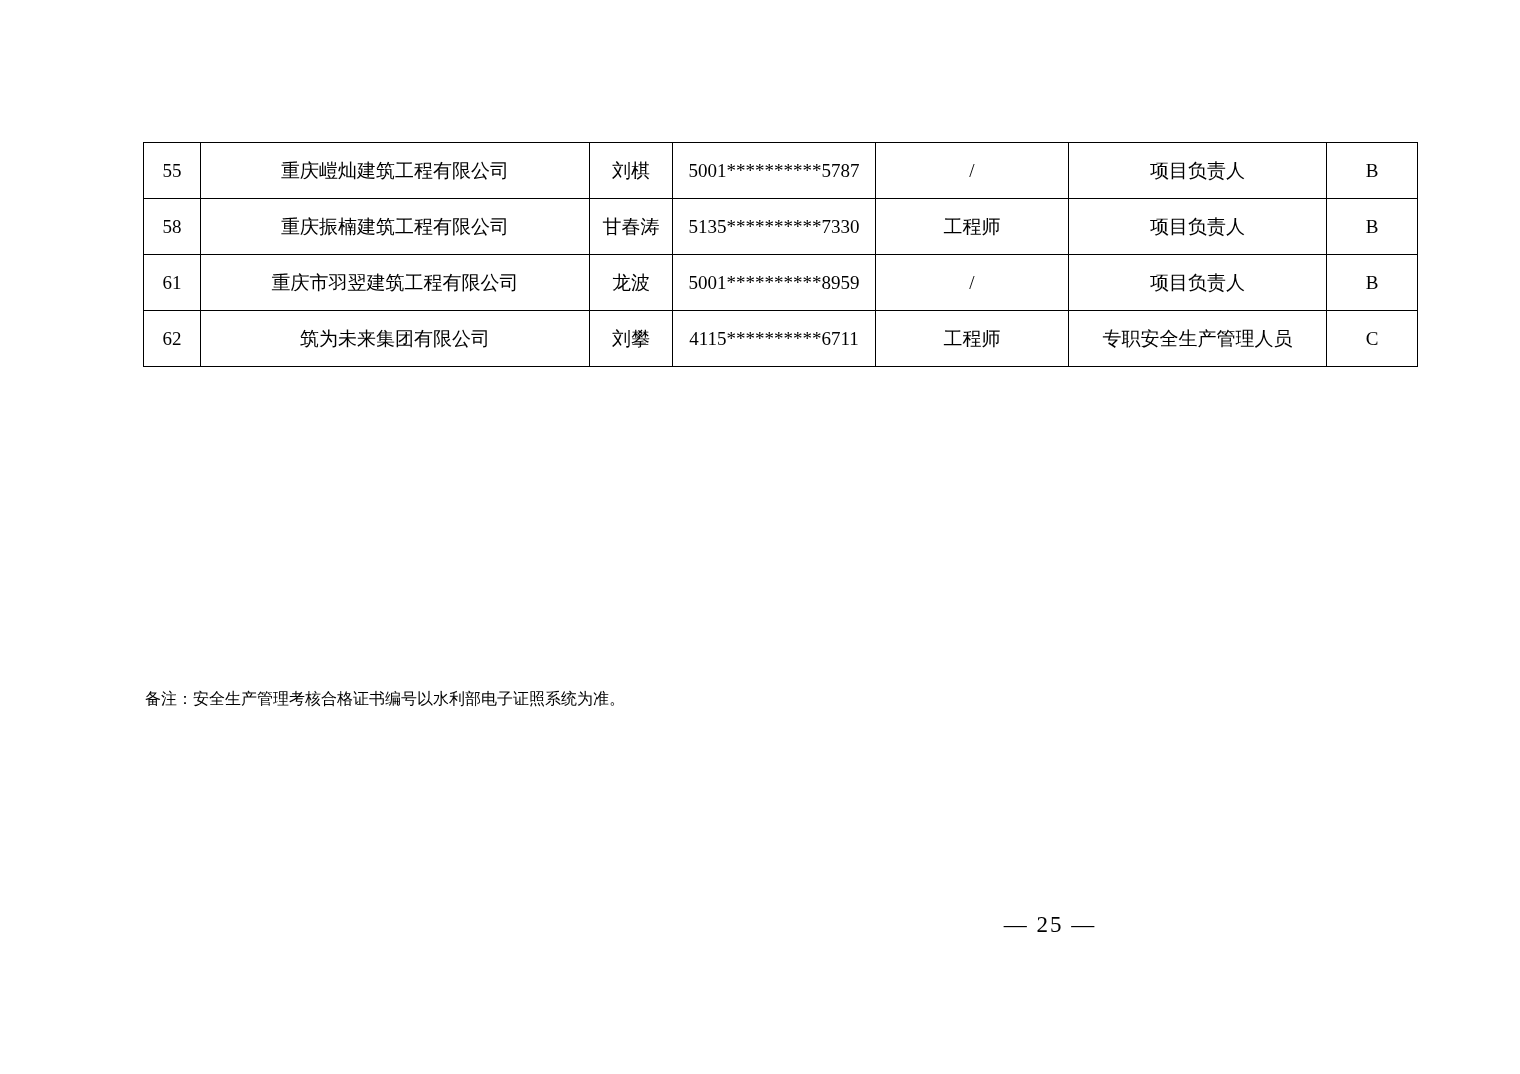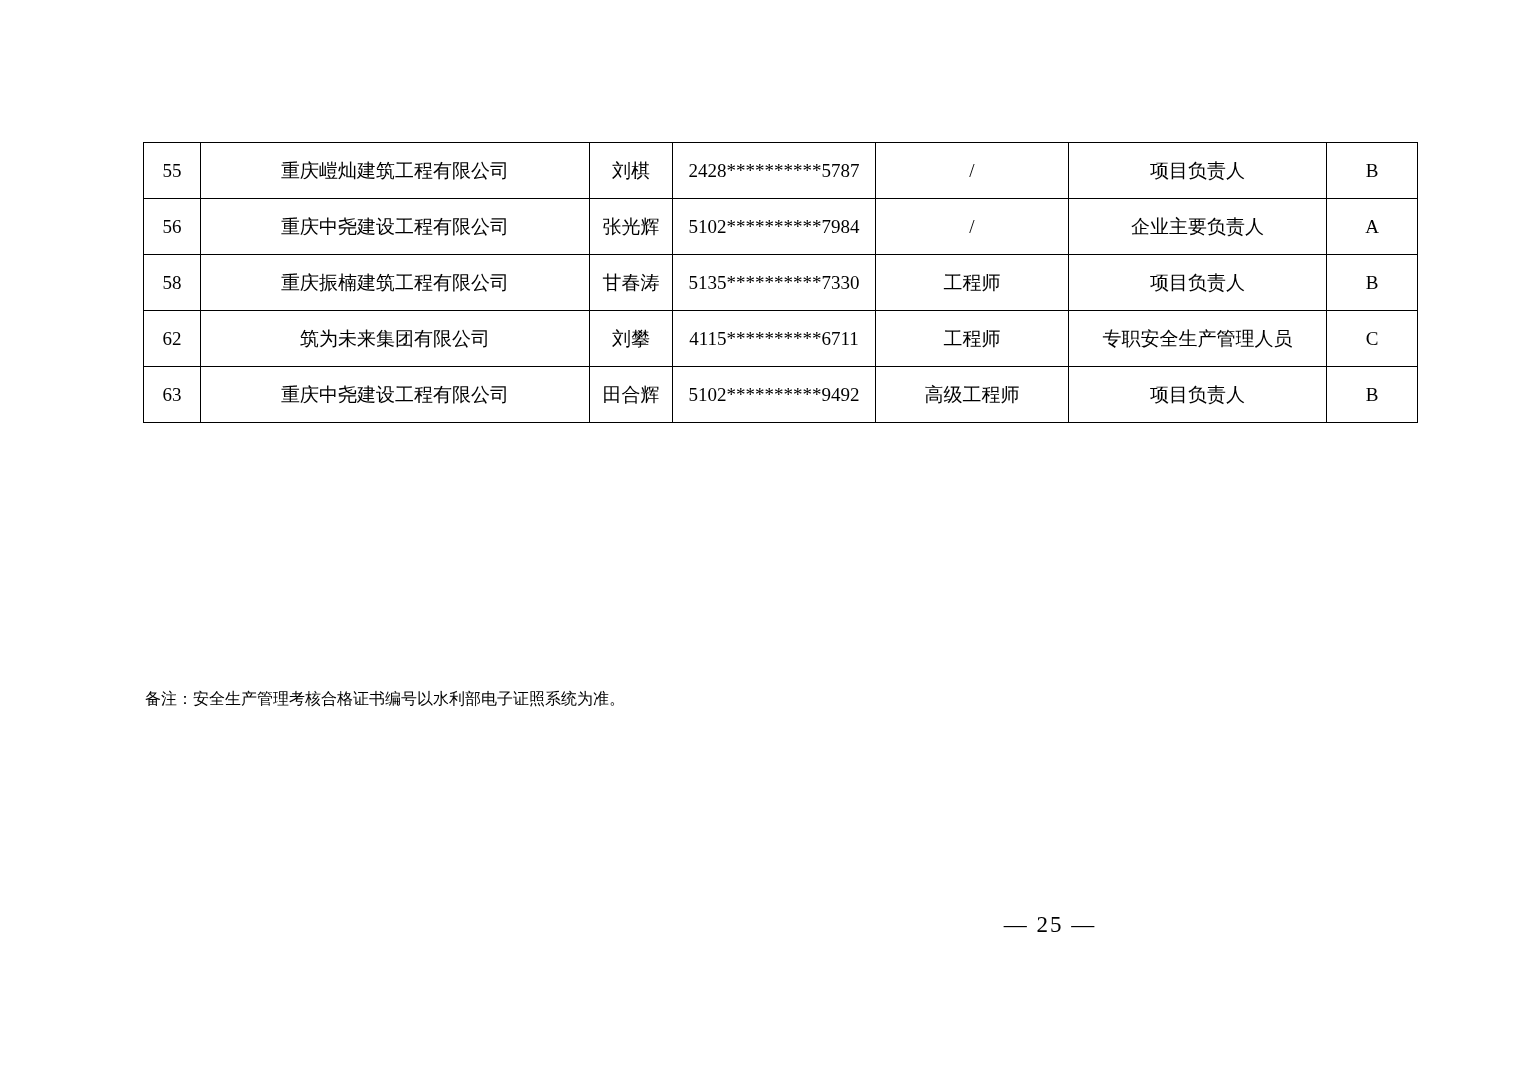"2428**********5787" td.idnum { text: 2428 -> 5001 }
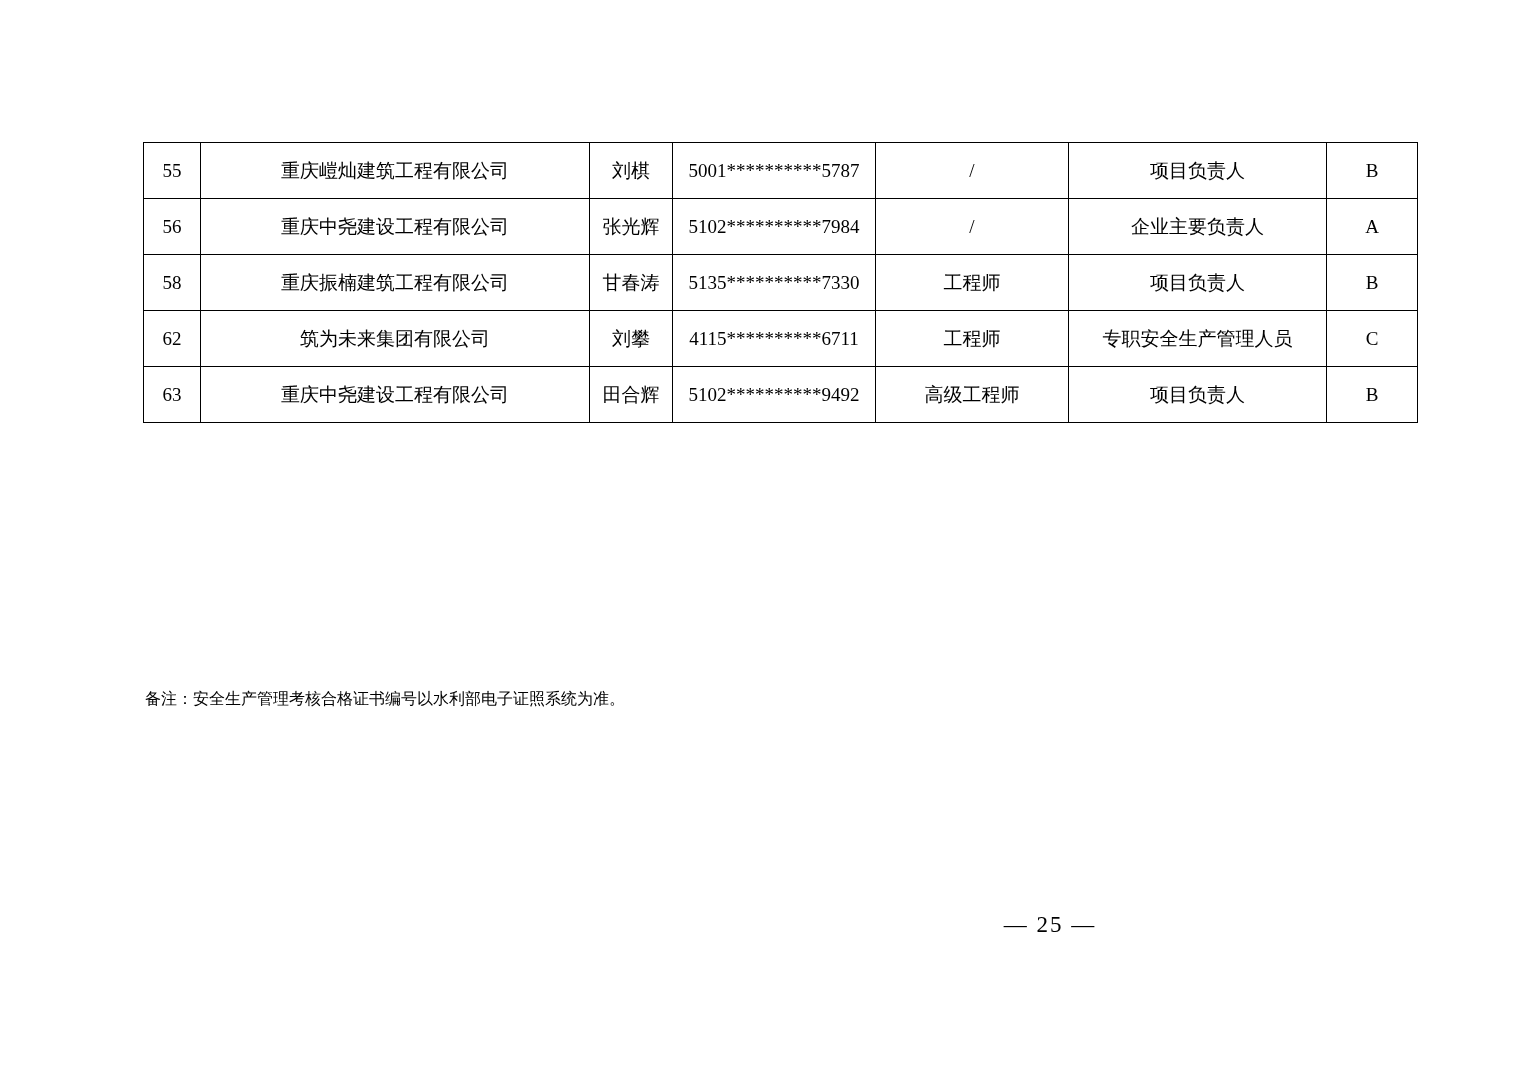"56" tr { html: <tr> <td>56</td> <td>重庆中尧建设工程有限公司</td> <td>张光辉</td> <td>5102**********7984</td> <td>/</td> <td>企业主要负责人</td> <td>A</td> </tr> -> none }
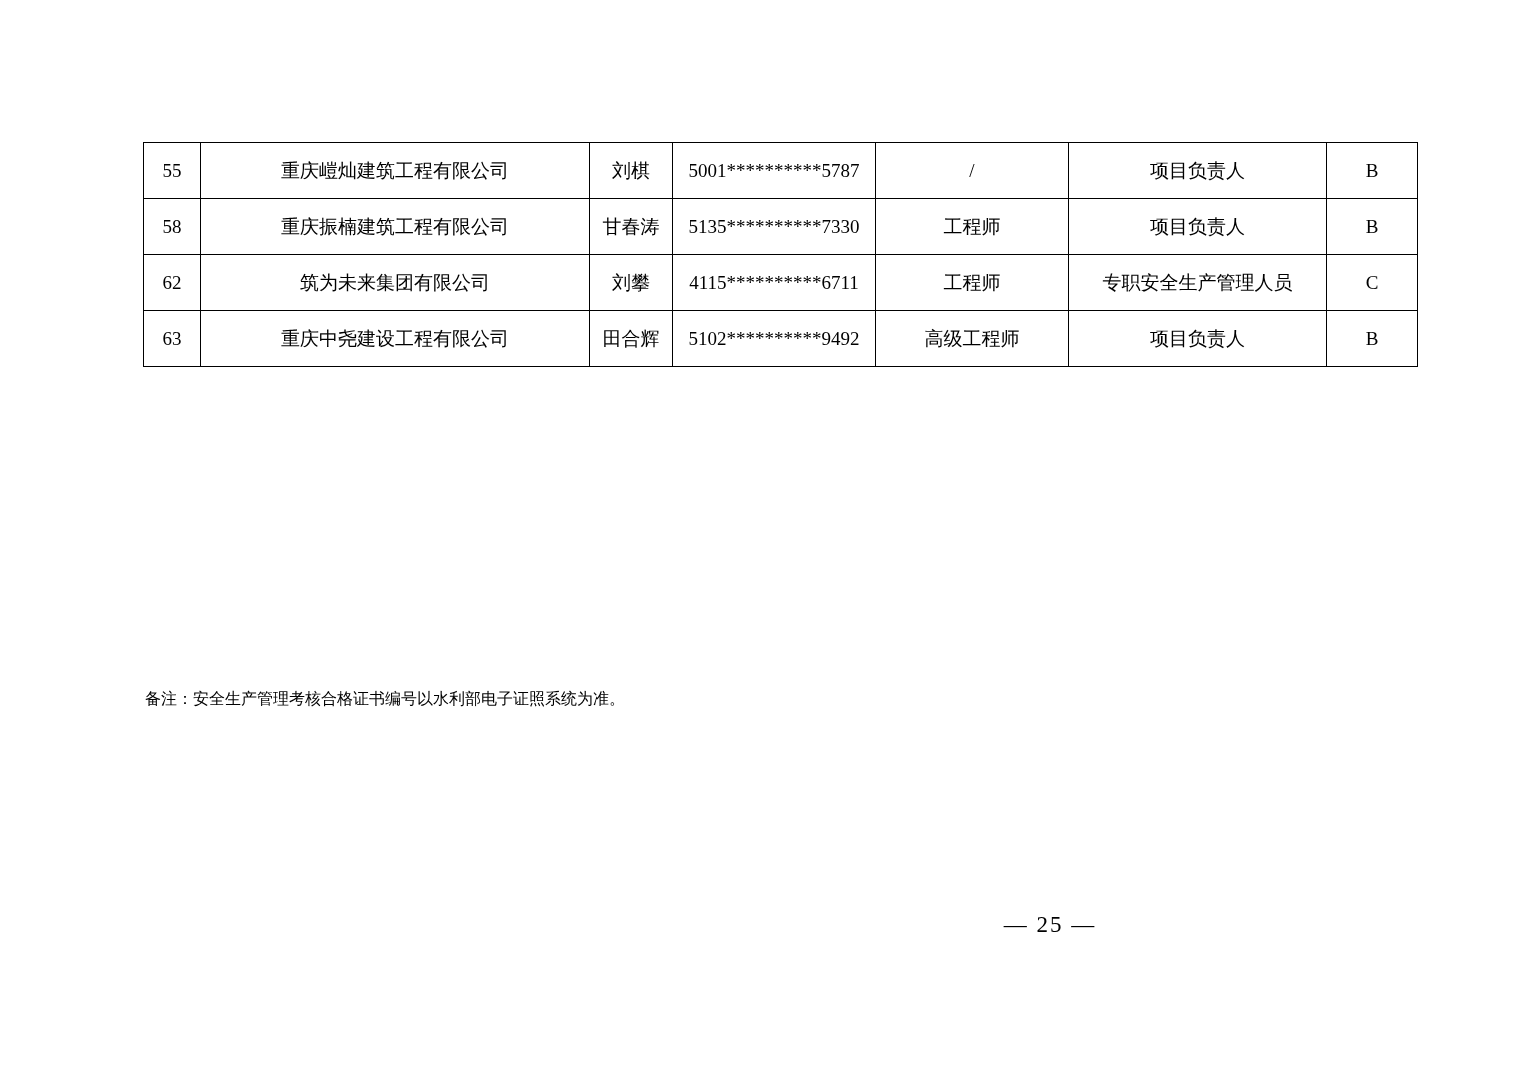"61" tr { html: none -> <tr> <td>61</td> <td>重庆市羽翌建筑工程有限公司</td> <td>龙波</td> <td>5001**********8959</td> <td>/</td> <td>项目负责人</td> <td>B</td> </tr> }
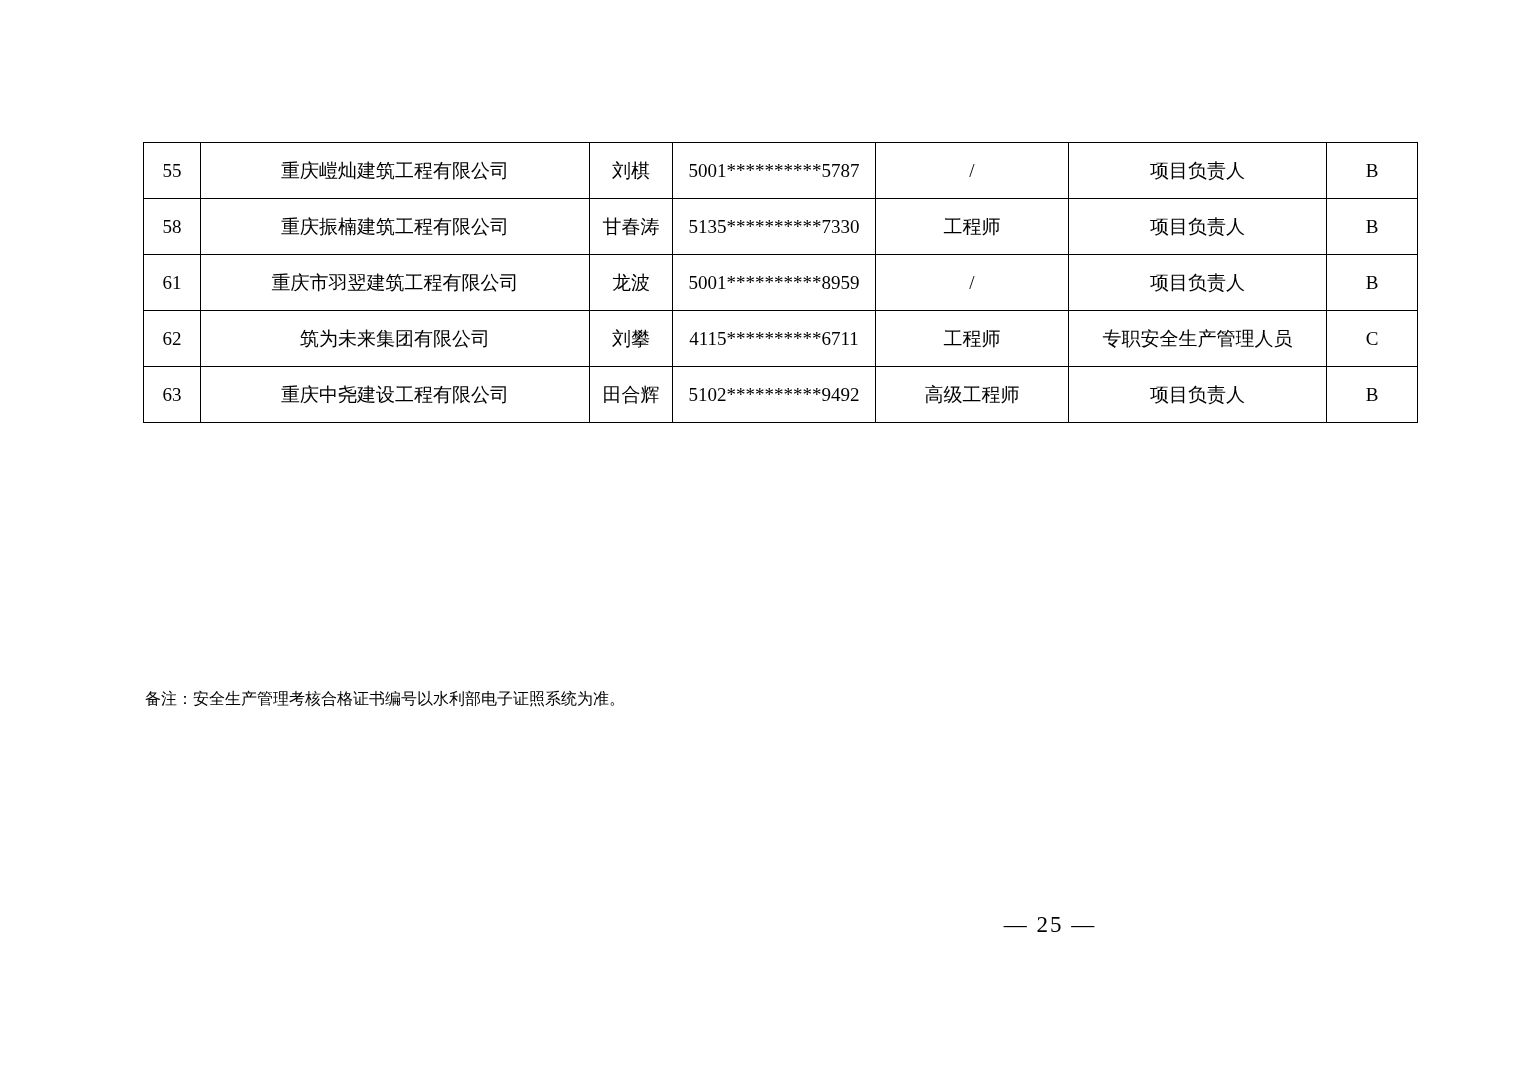"63" tr { html: <tr> <td>63</td> <td>重庆中尧建设工程有限公司</td> <td>田合辉</td> <td>5102**********9492</td> <td>高级工程师</td> <td>项目负责人</td> <td>B</td> </tr> -> none }
